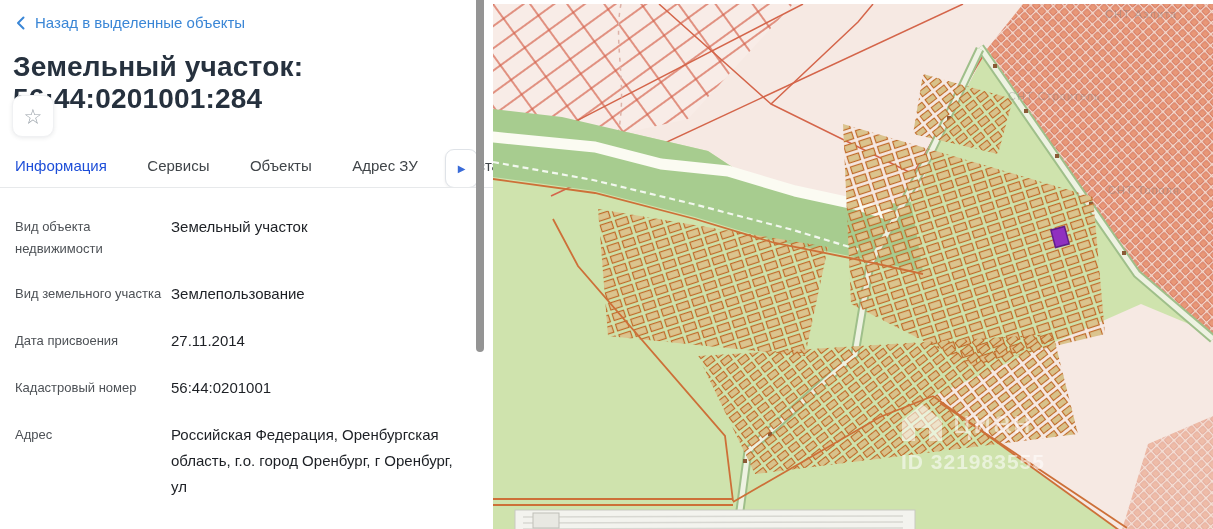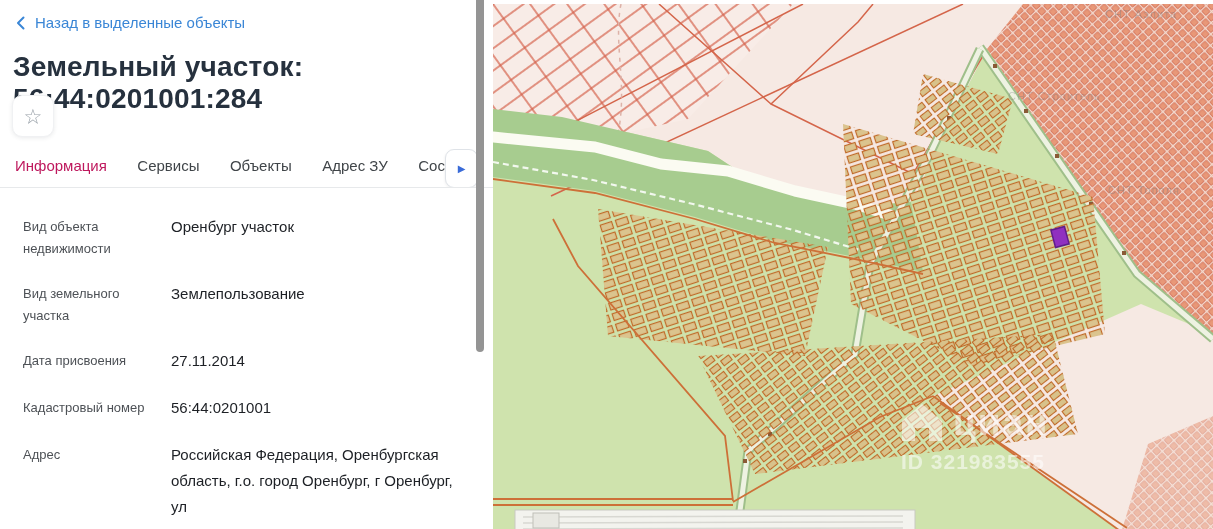"Информация" .tab.active { color: #be185d -> #1d4ed8 }
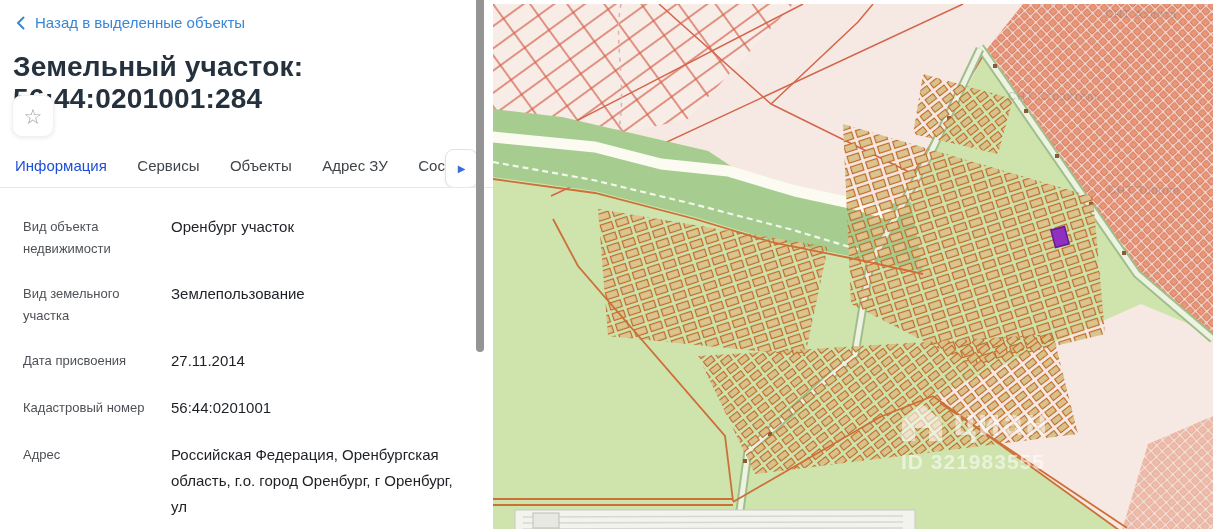"Сервисы" .tab { margin-left: 26px -> 36px }
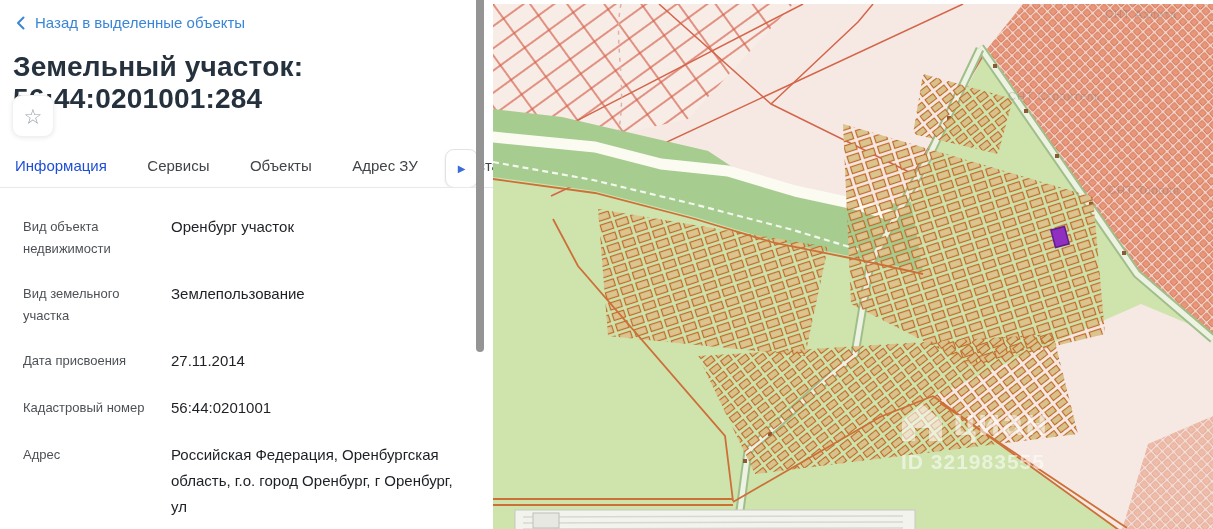"Вид объекта недвижимости" .f-label { margin-left: 8px -> none }
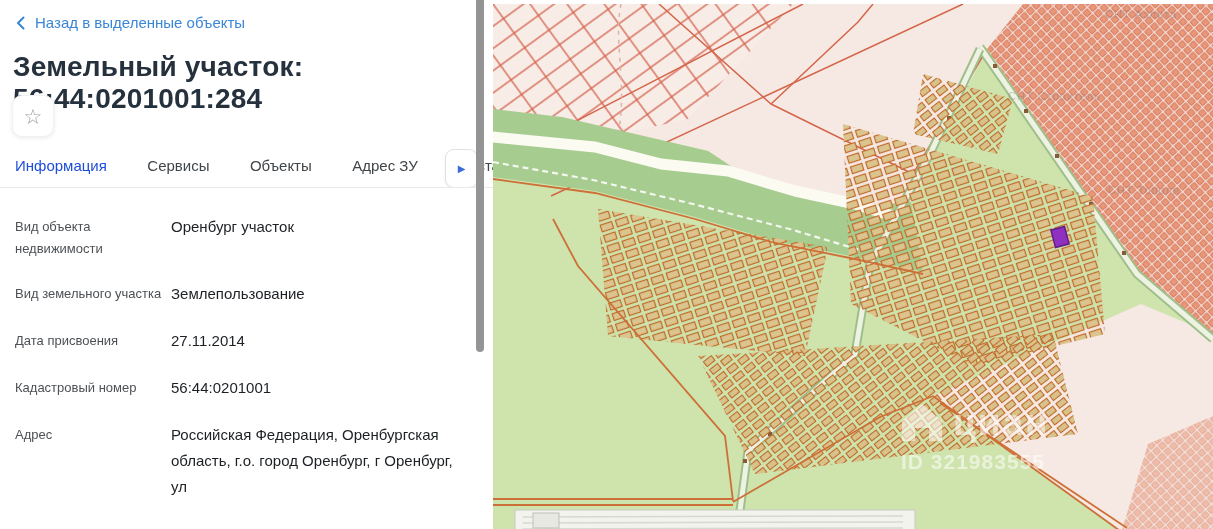"Оренбург участок" div.f-value { text: Оренбург -> Земельный }
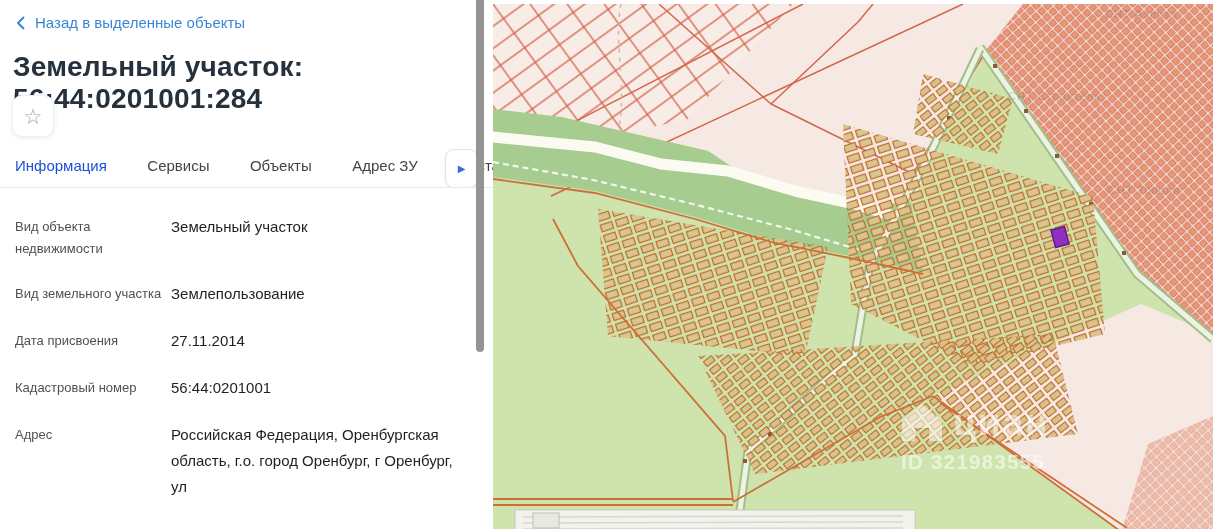"циан" .wm-brand { font-size: 37px -> 32px; font-weight: 700 -> 400 }
